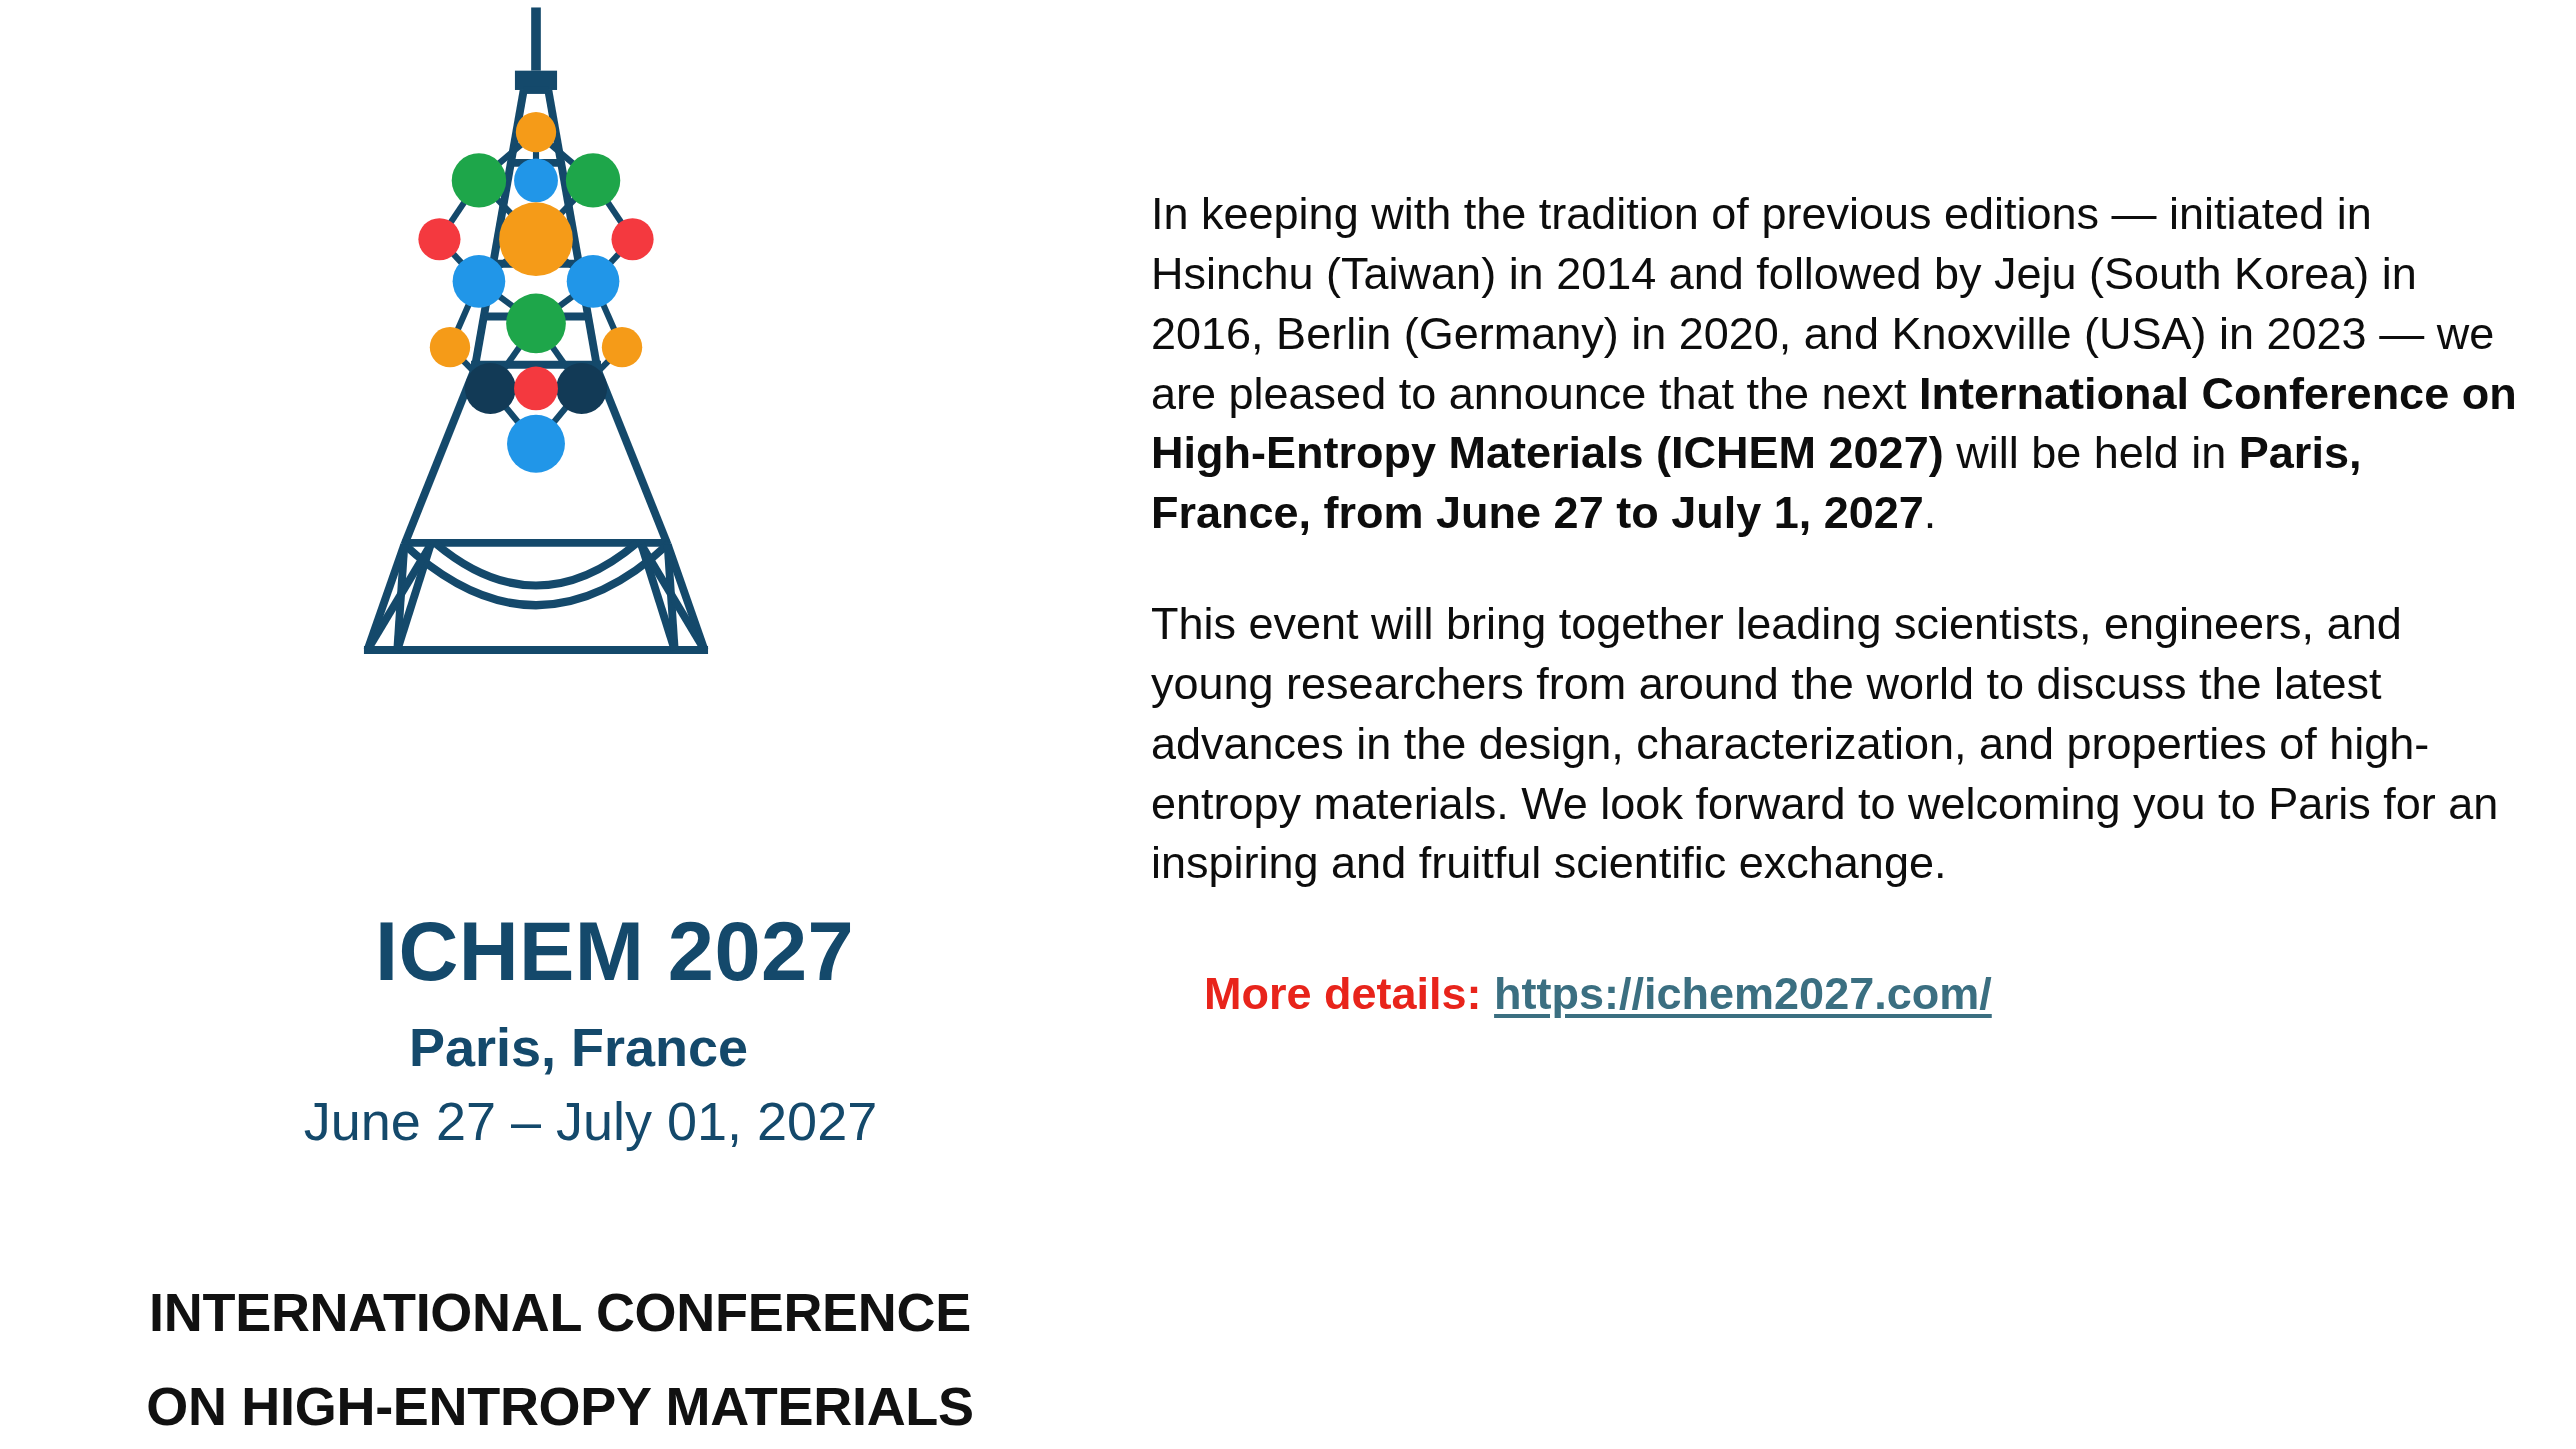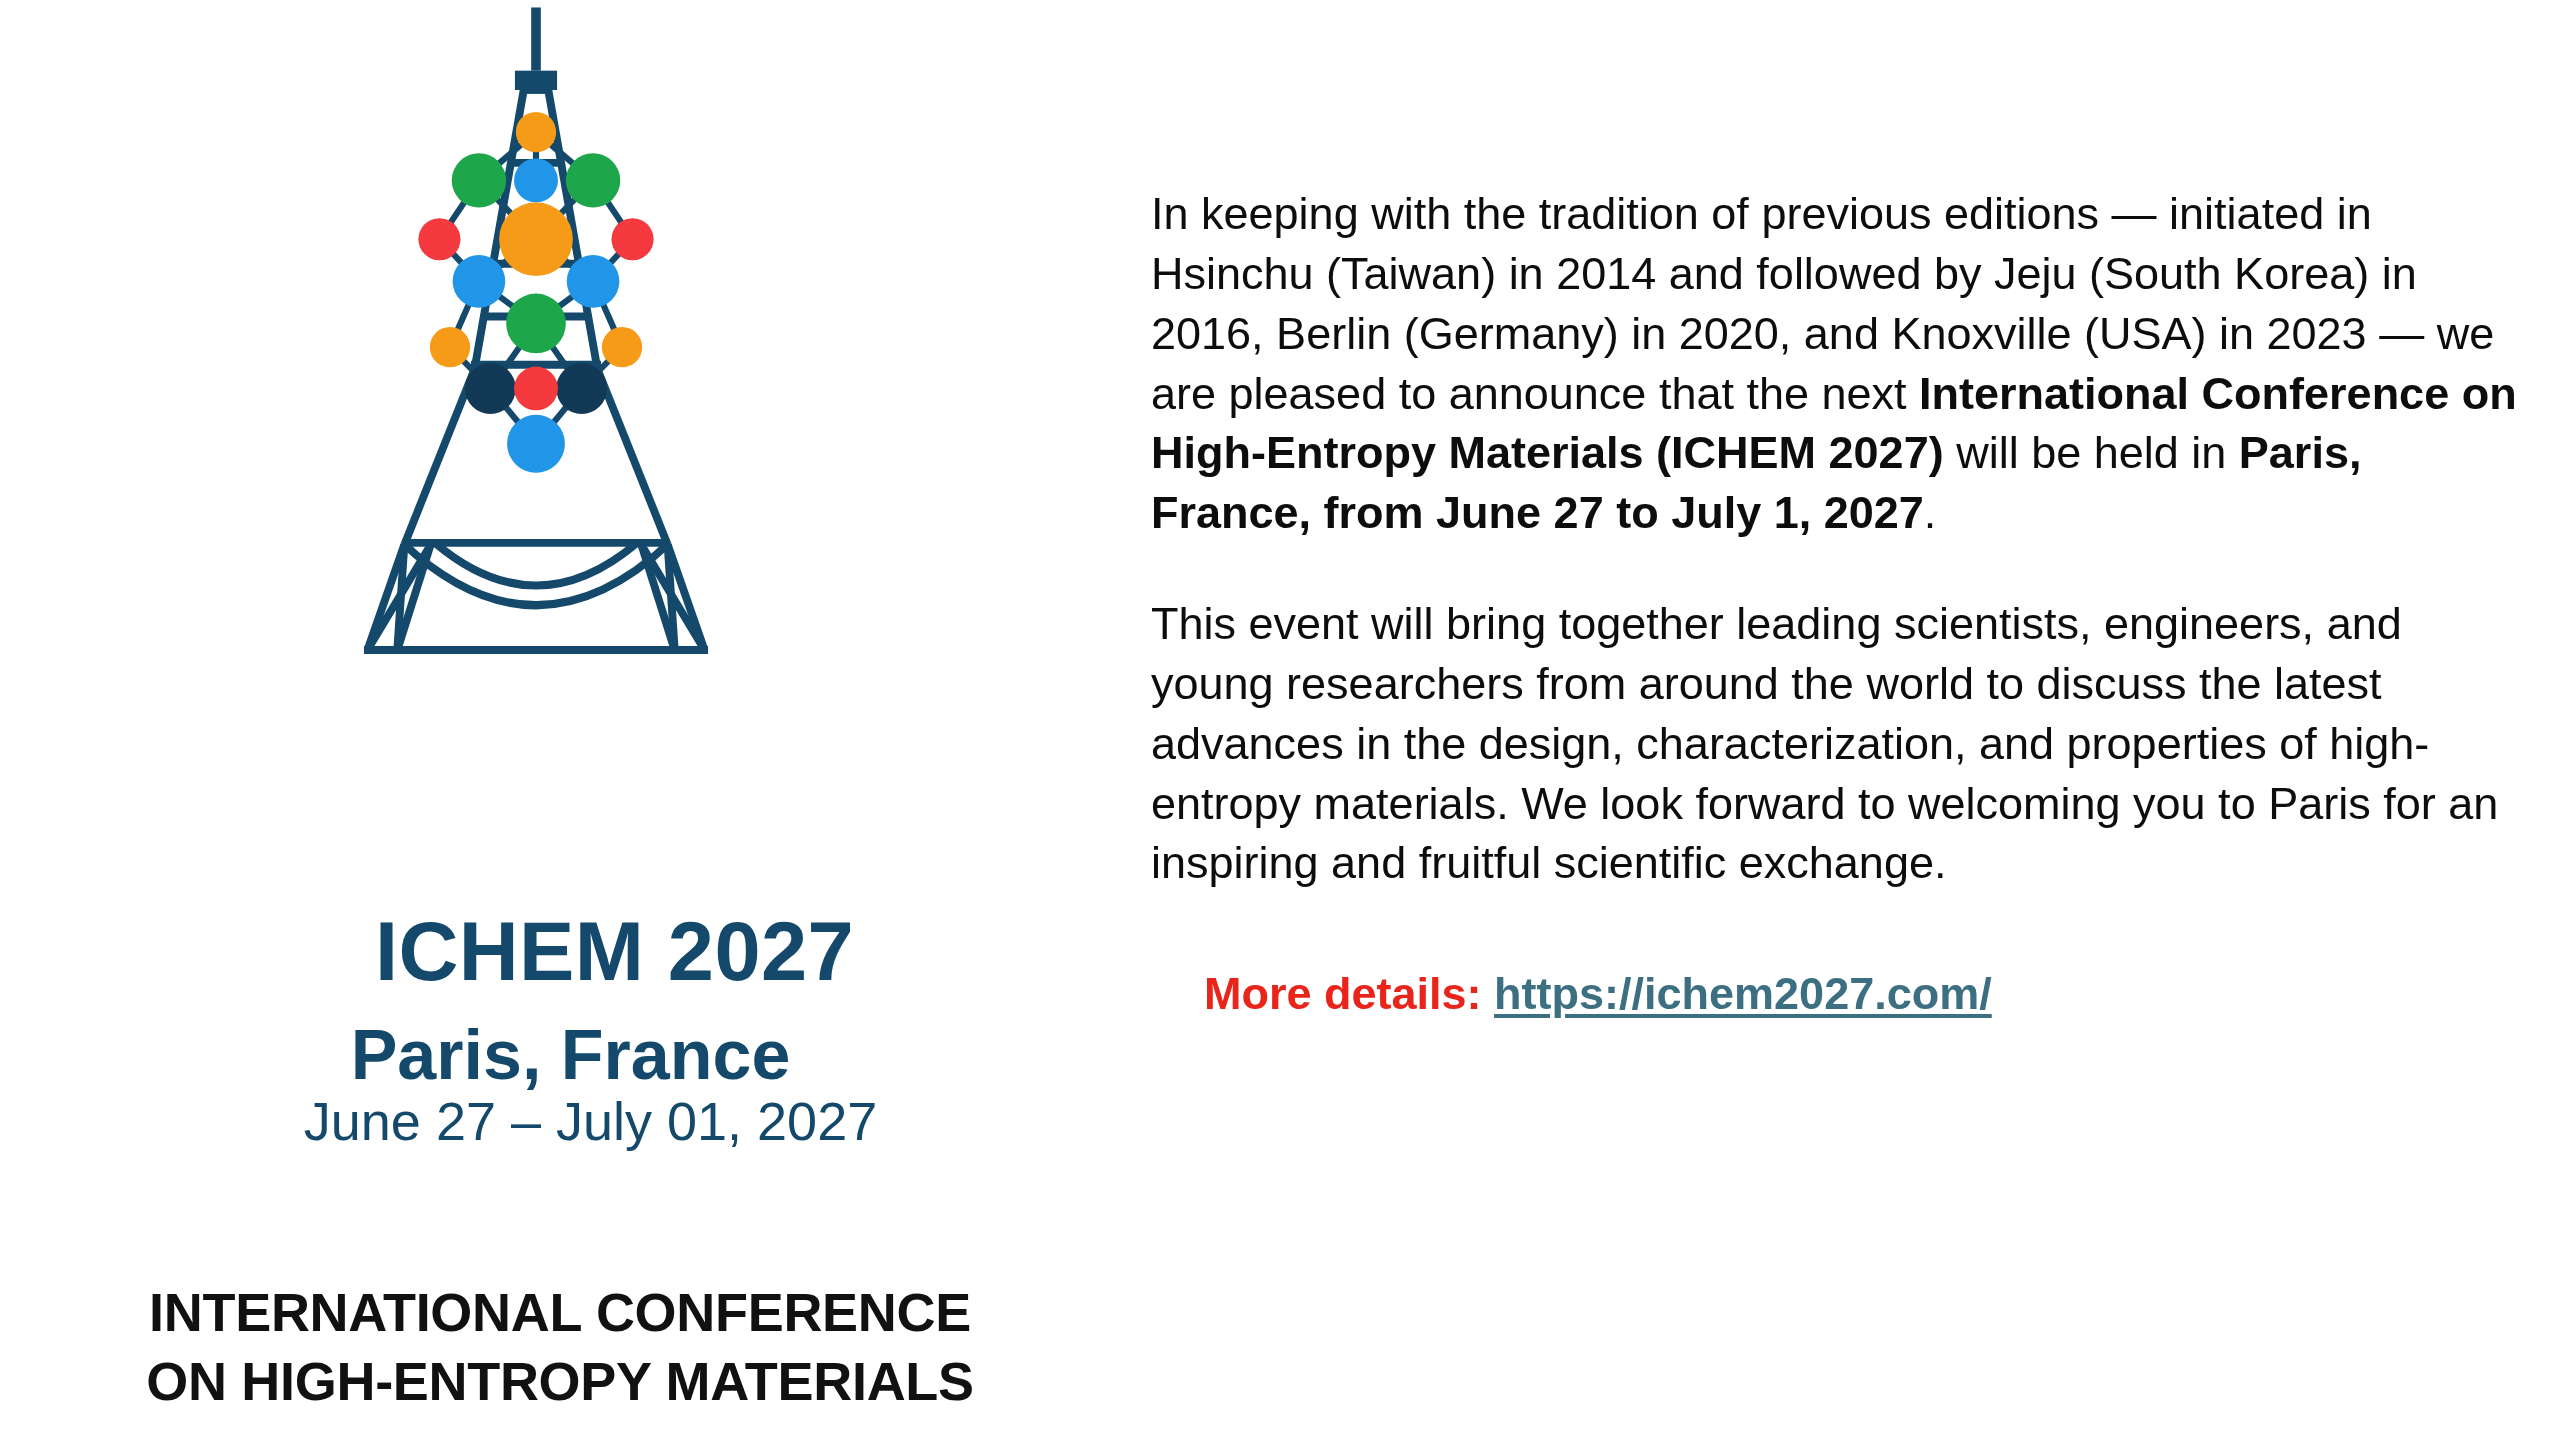"Paris, France" .logo-sub1 { font-size: 70px -> 54px; left: 4px -> 12px }
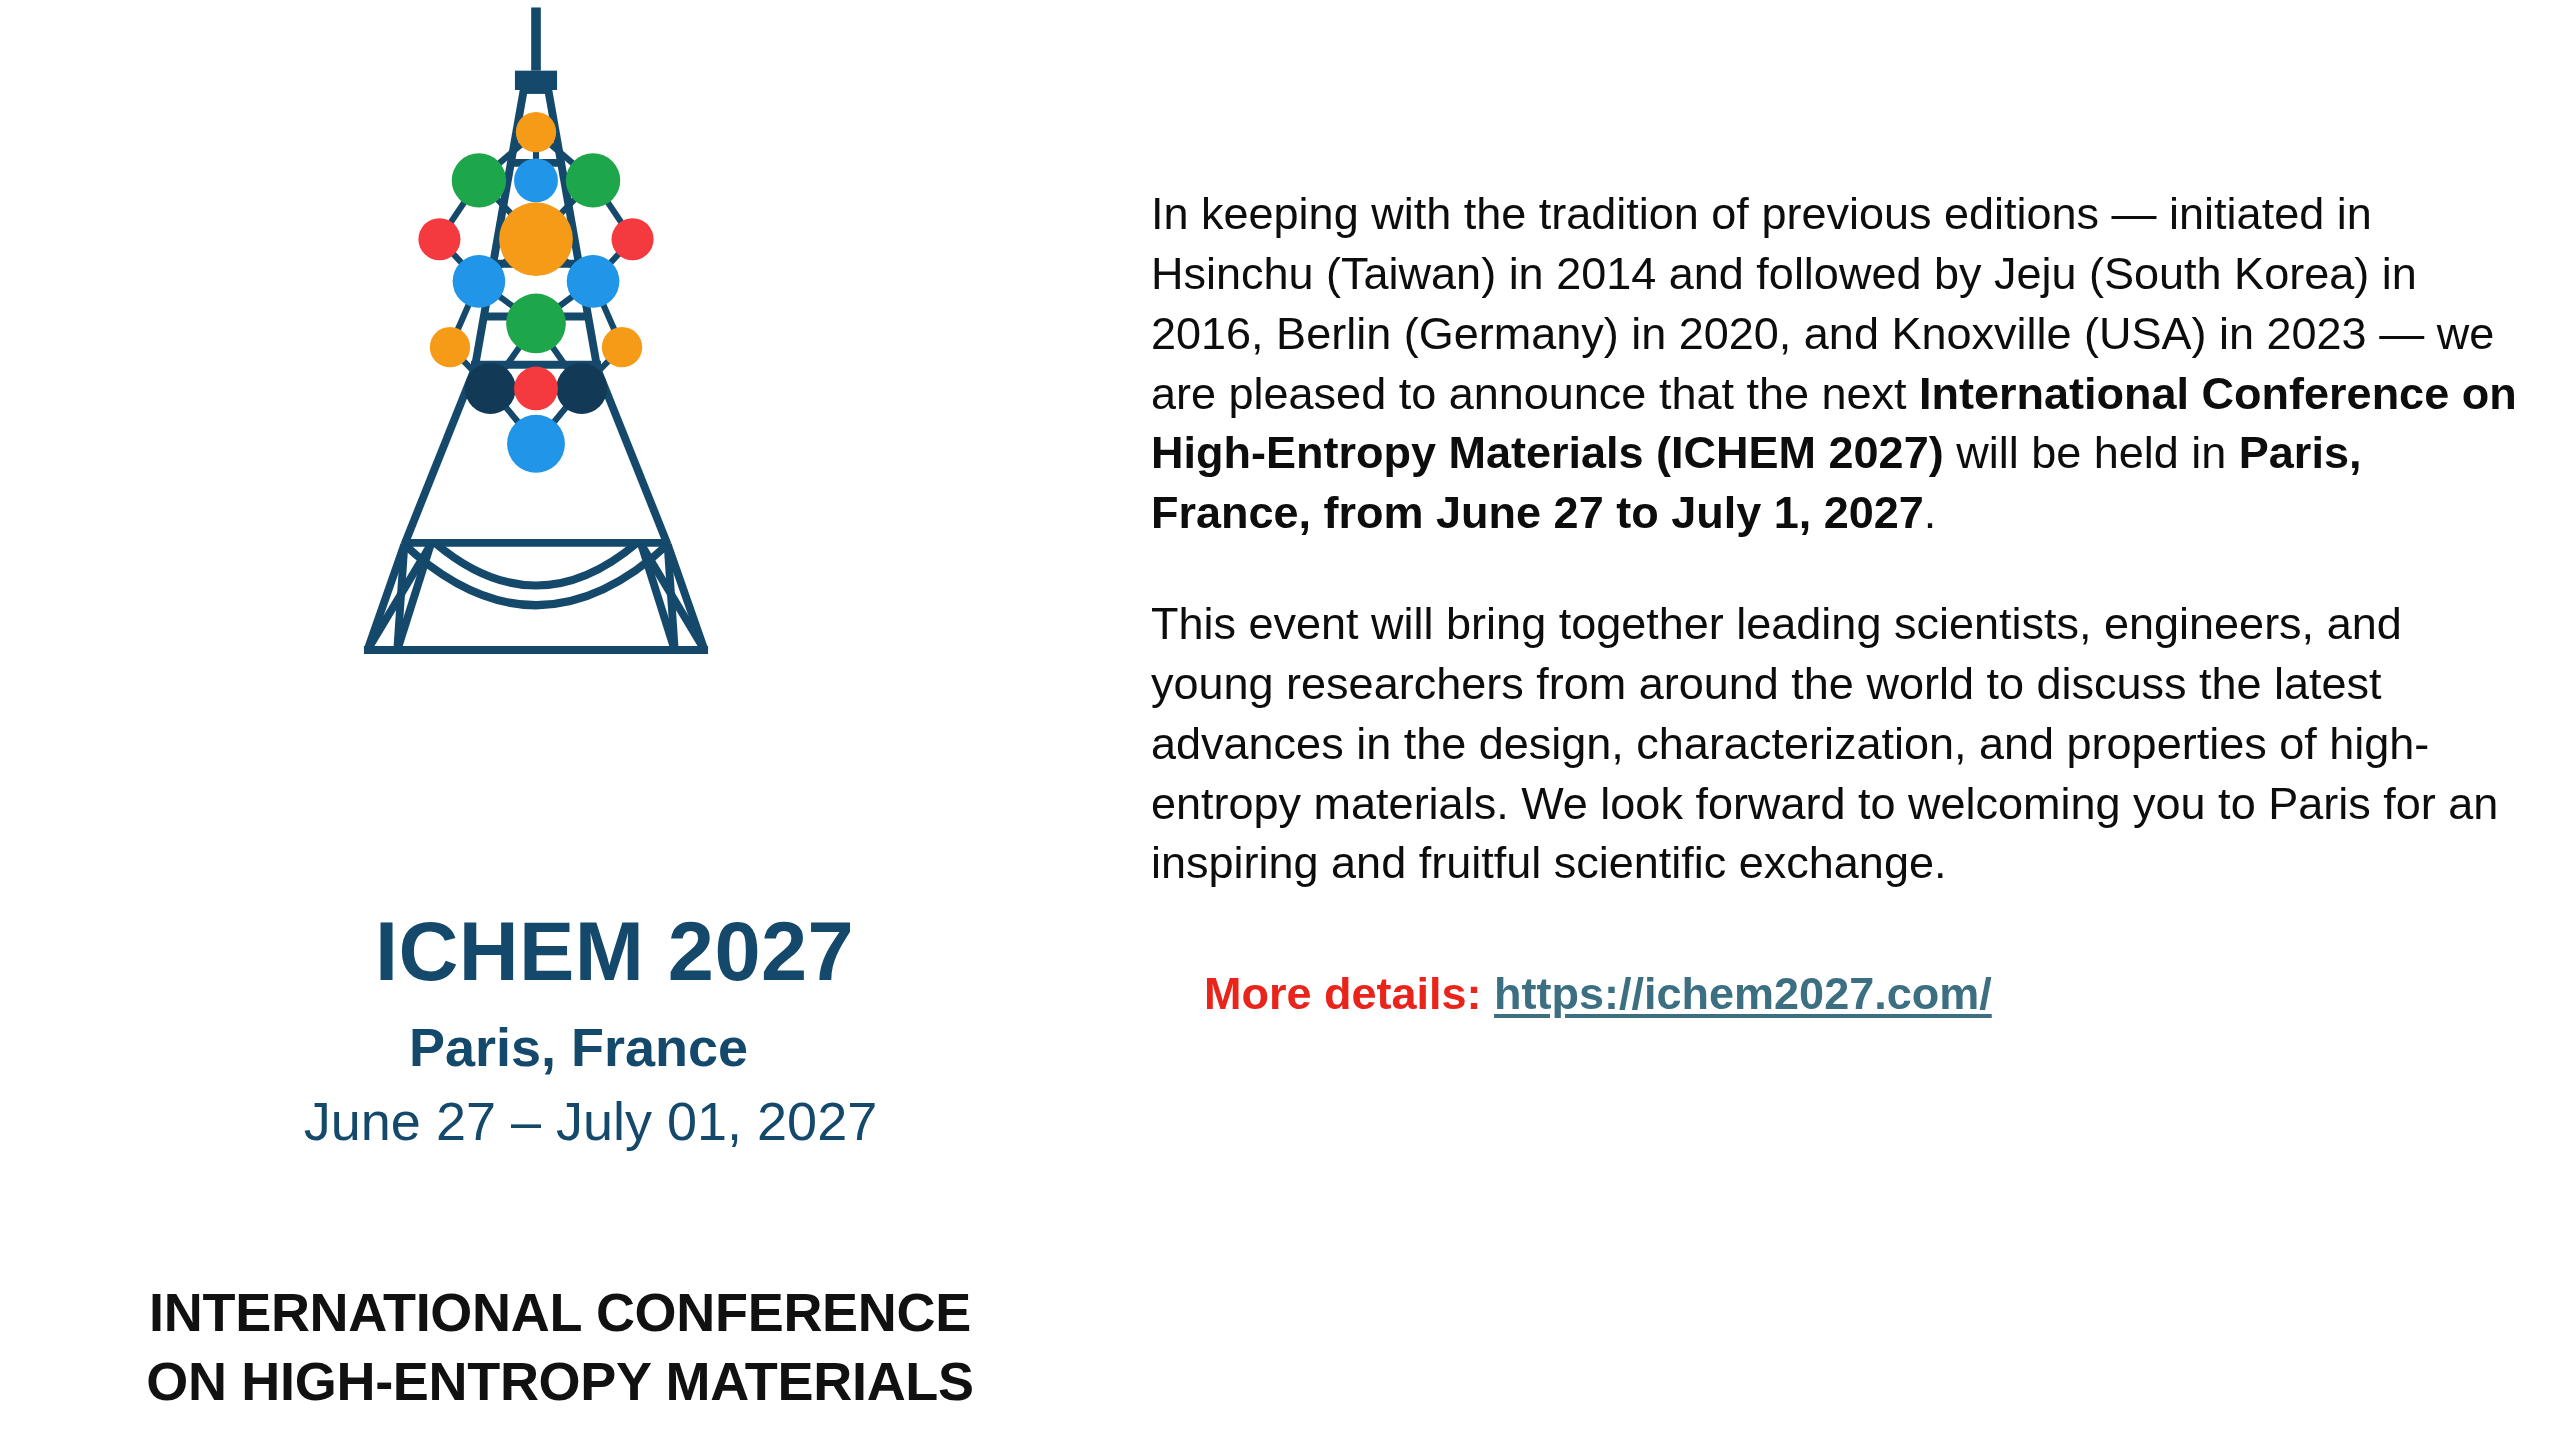"ON HIGH-ENTROPY MATERIALS" .logo-footer .l2 { margin-top: none -> 25px }
